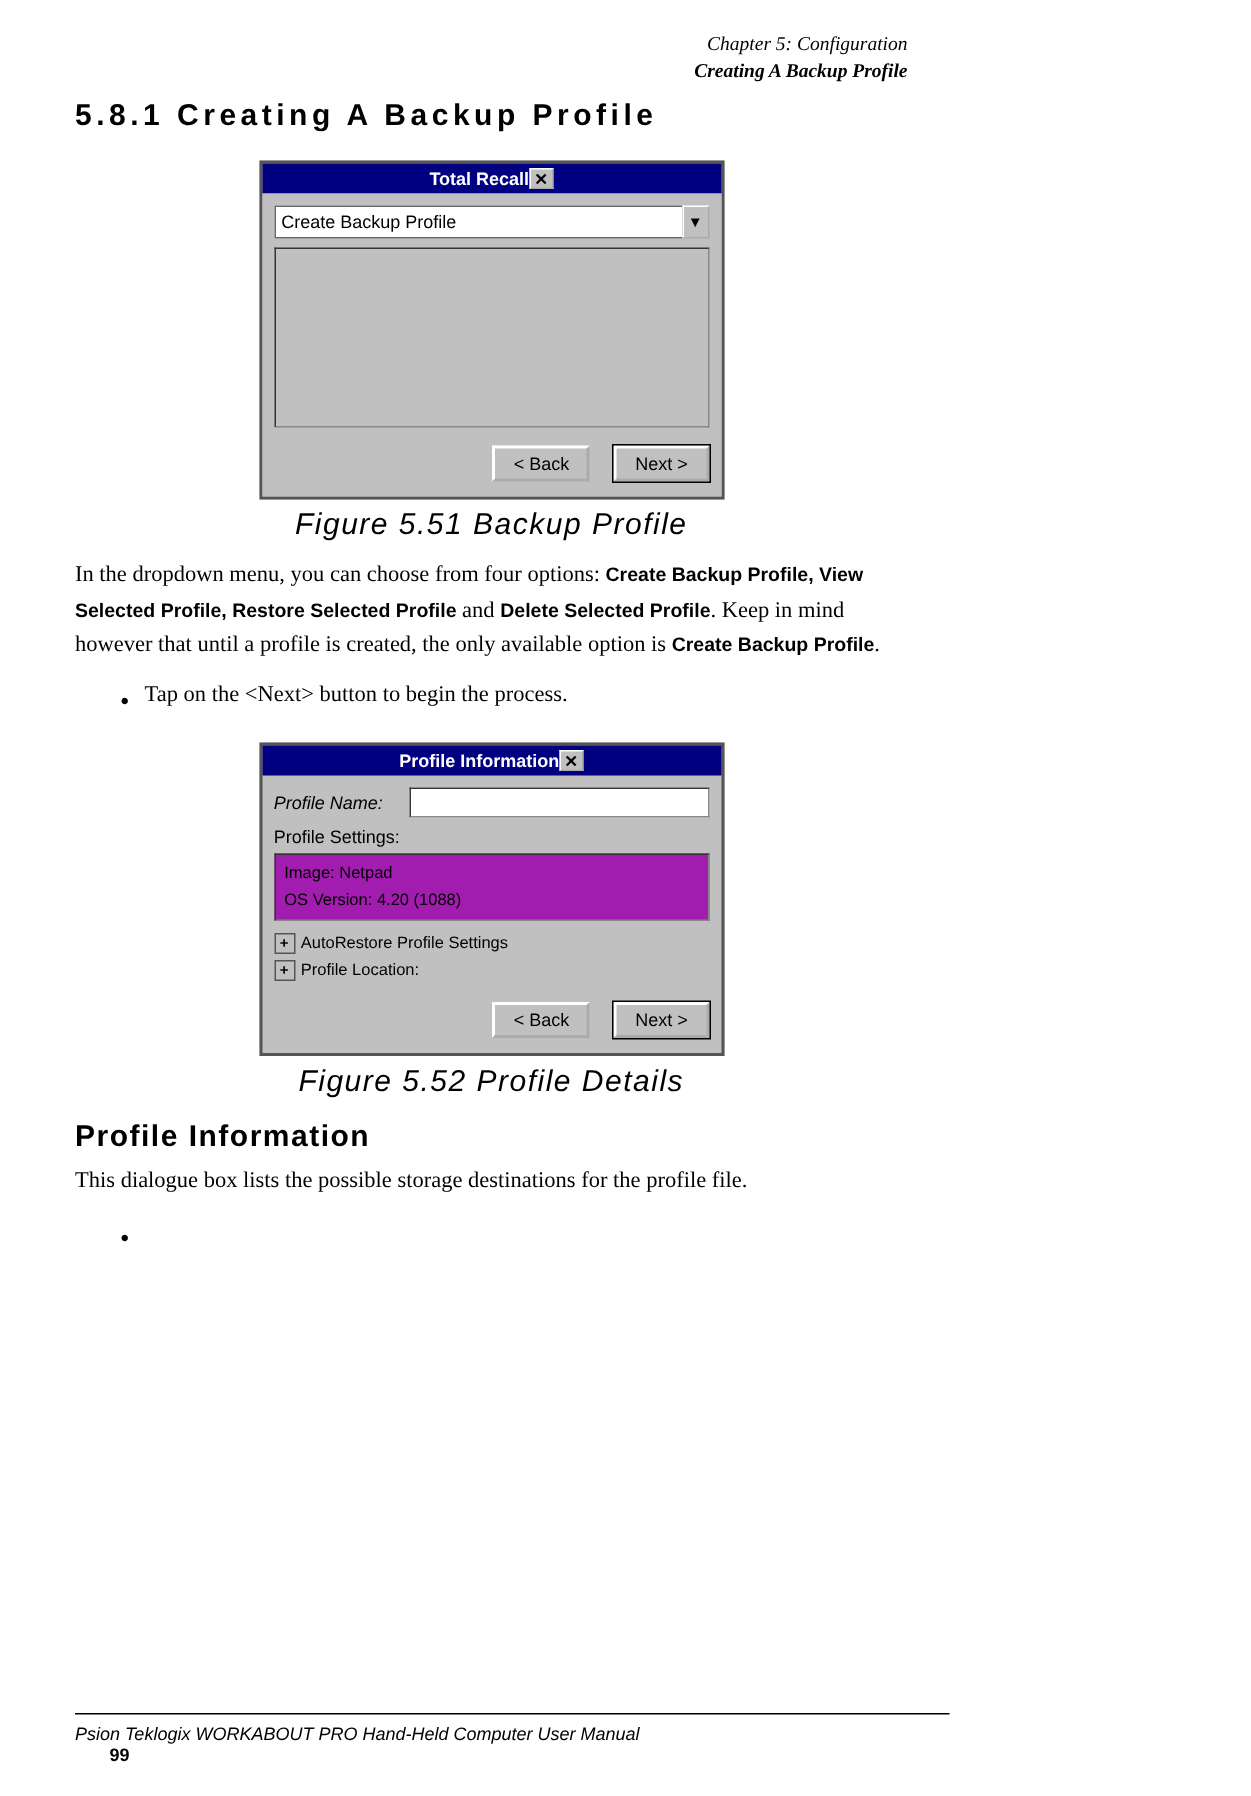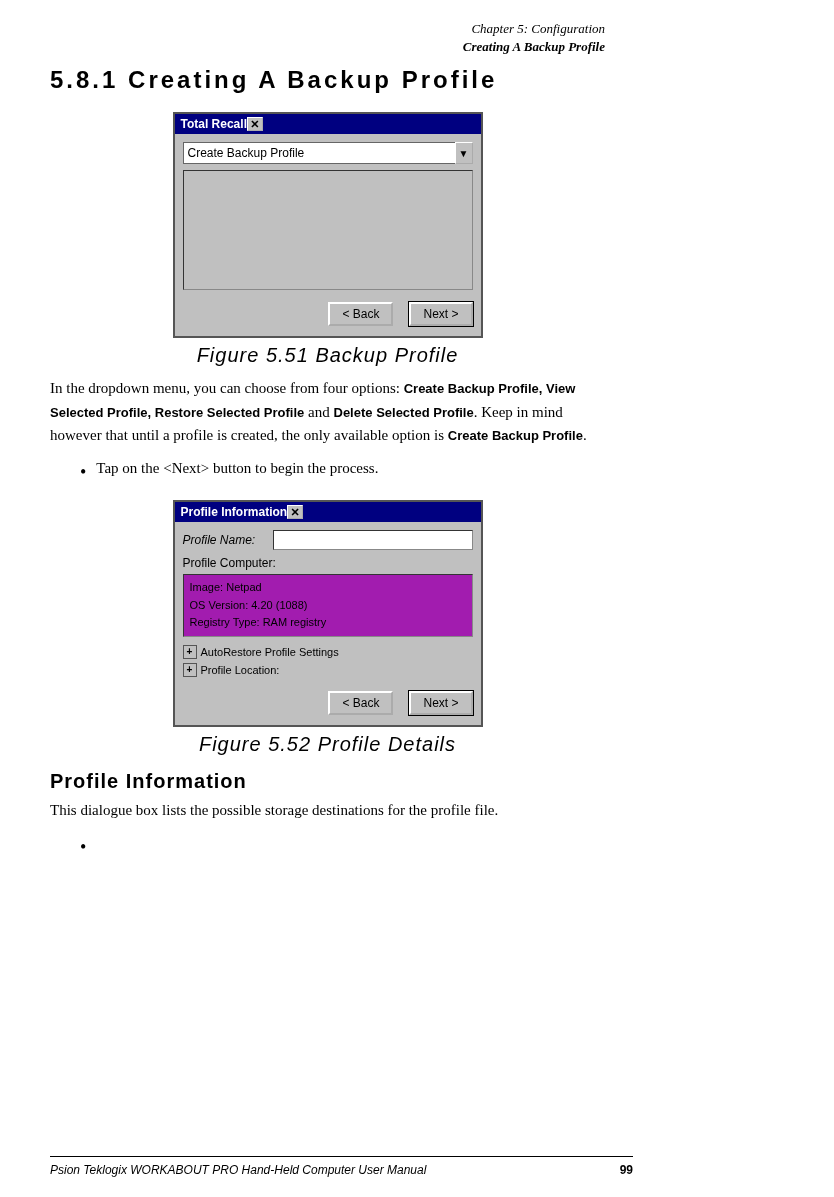"5.8.1 Creating A Backup Profile" .section-title { font-size: 24px -> 20px }
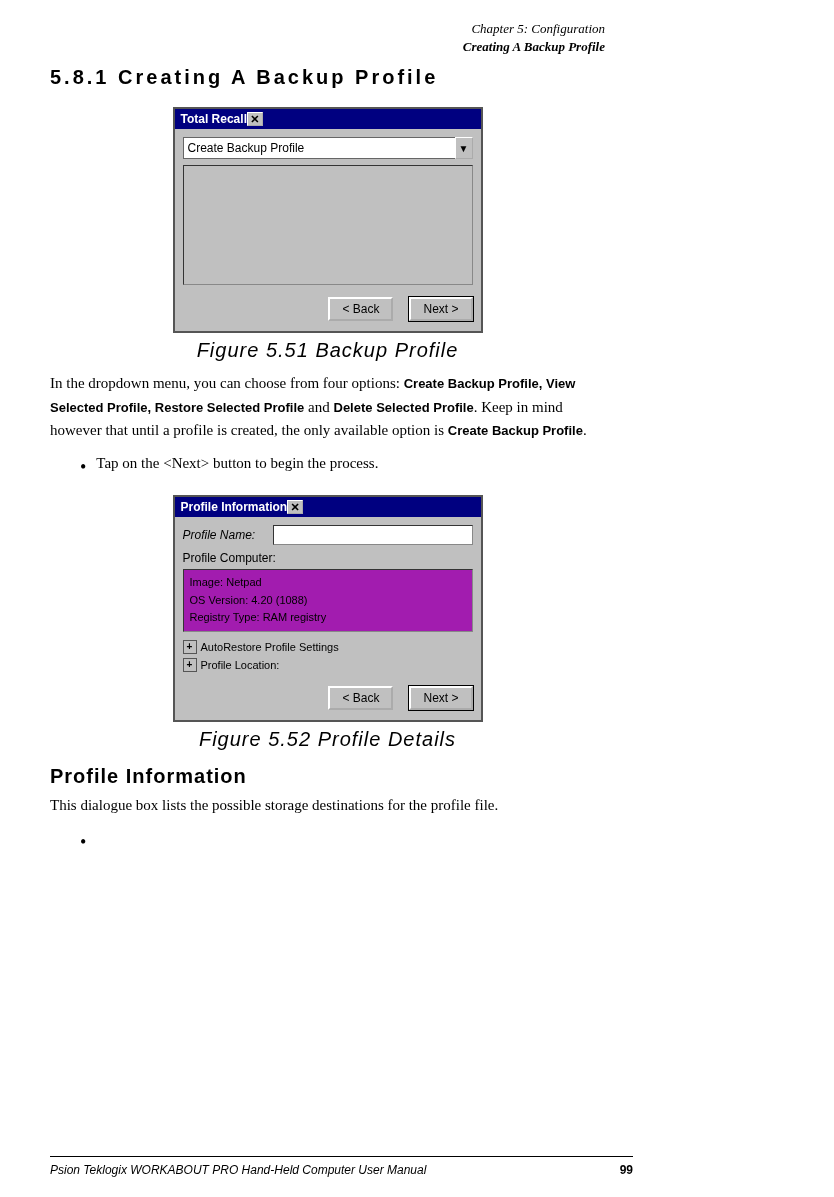"Total Recall" .dialog-titlebar { justify-content: flex-start -> center }
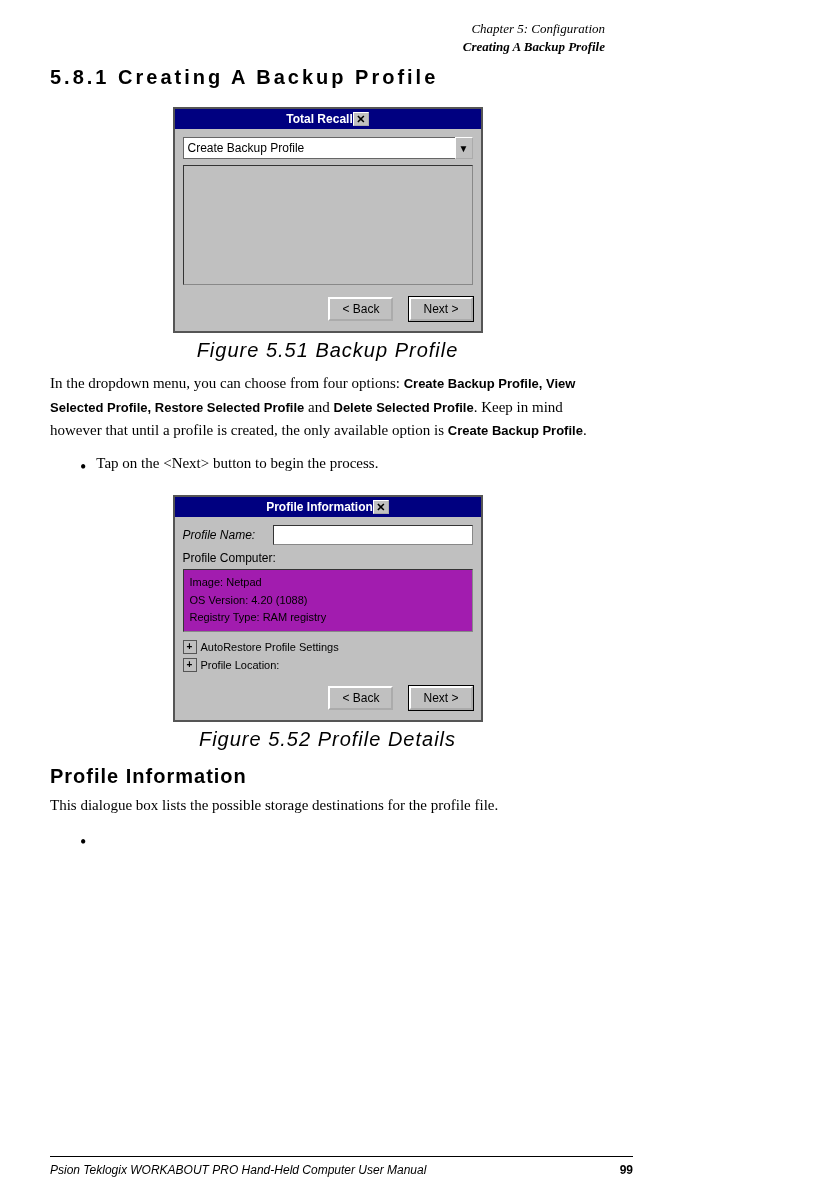"Profile Computer:" div.settings-label { text: Computer -> Settings }
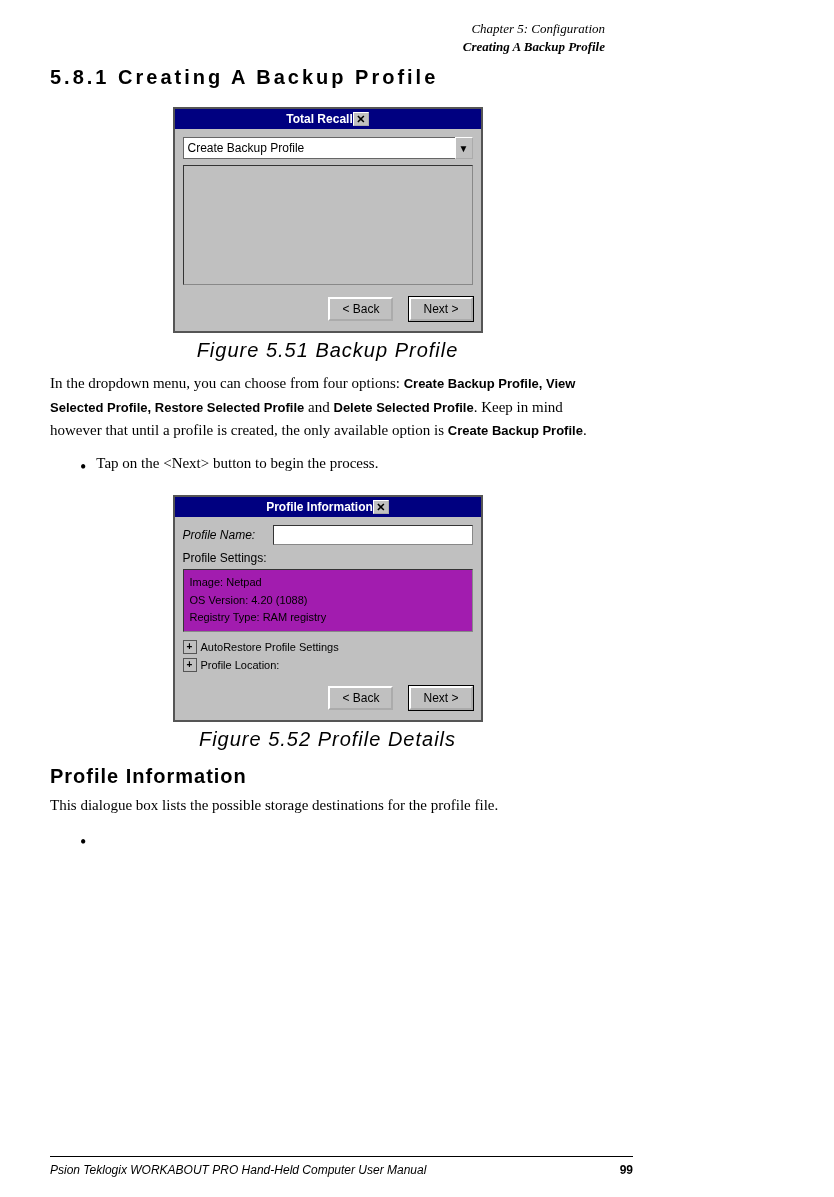"Registry Type: RAM registry" div.settings-line { html: <div>Registry Type: RAM registry</div> -> none }
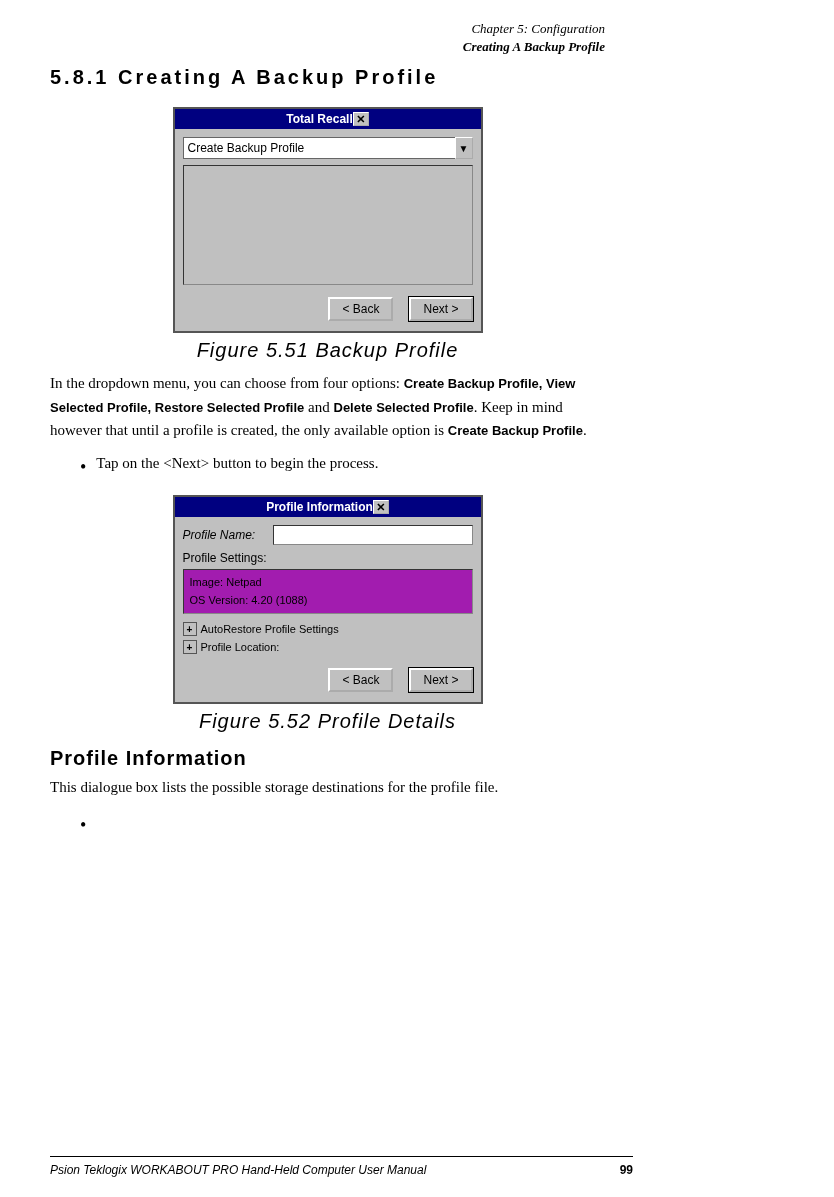"Psion Teklogix WORKABOUT PRO Hand-Held" .page-footer { flex-direction: none -> column }
